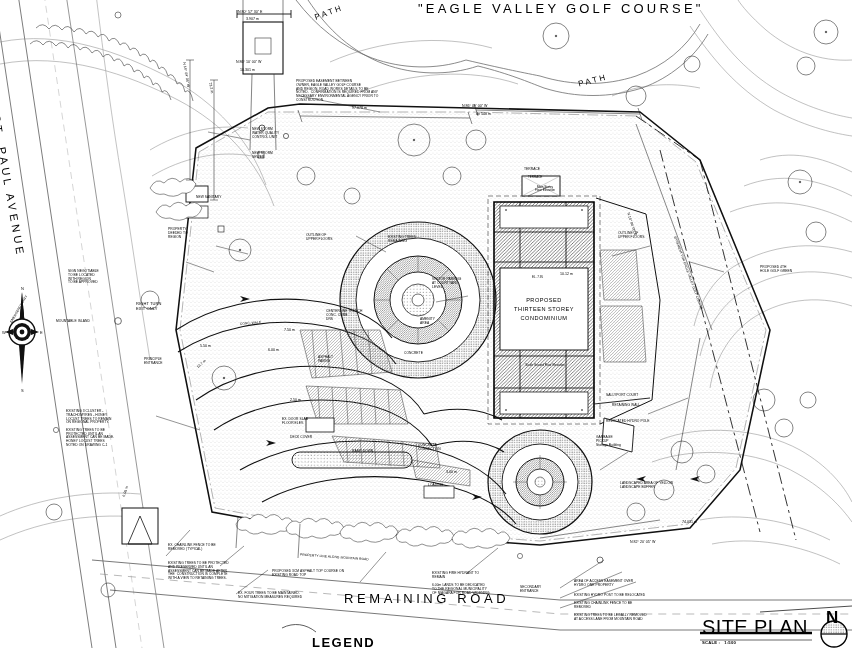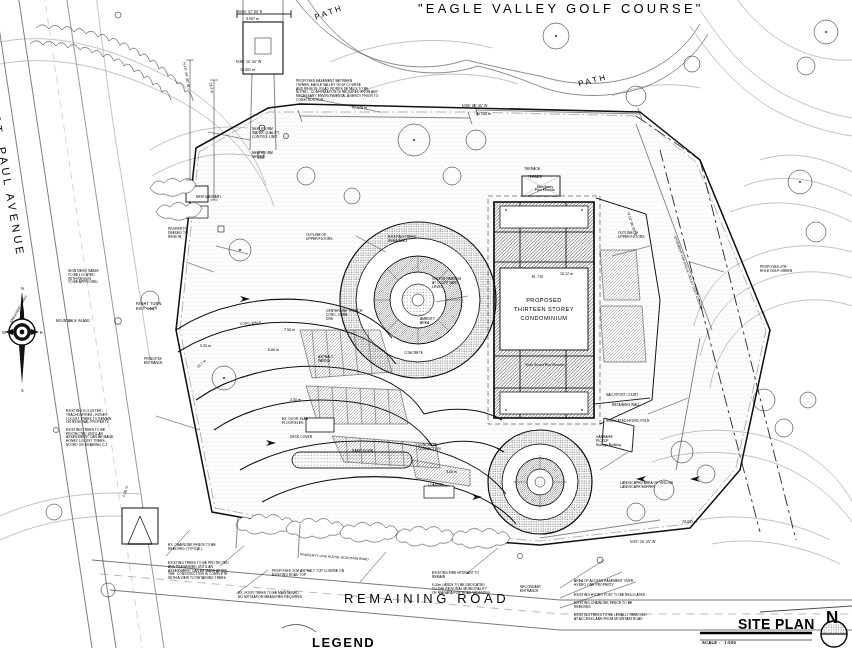"SITE PLAN" .t-siteplan { font-size: 14px -> 20px; font-weight: bold -> normal; margin-left: 36px -> none }
